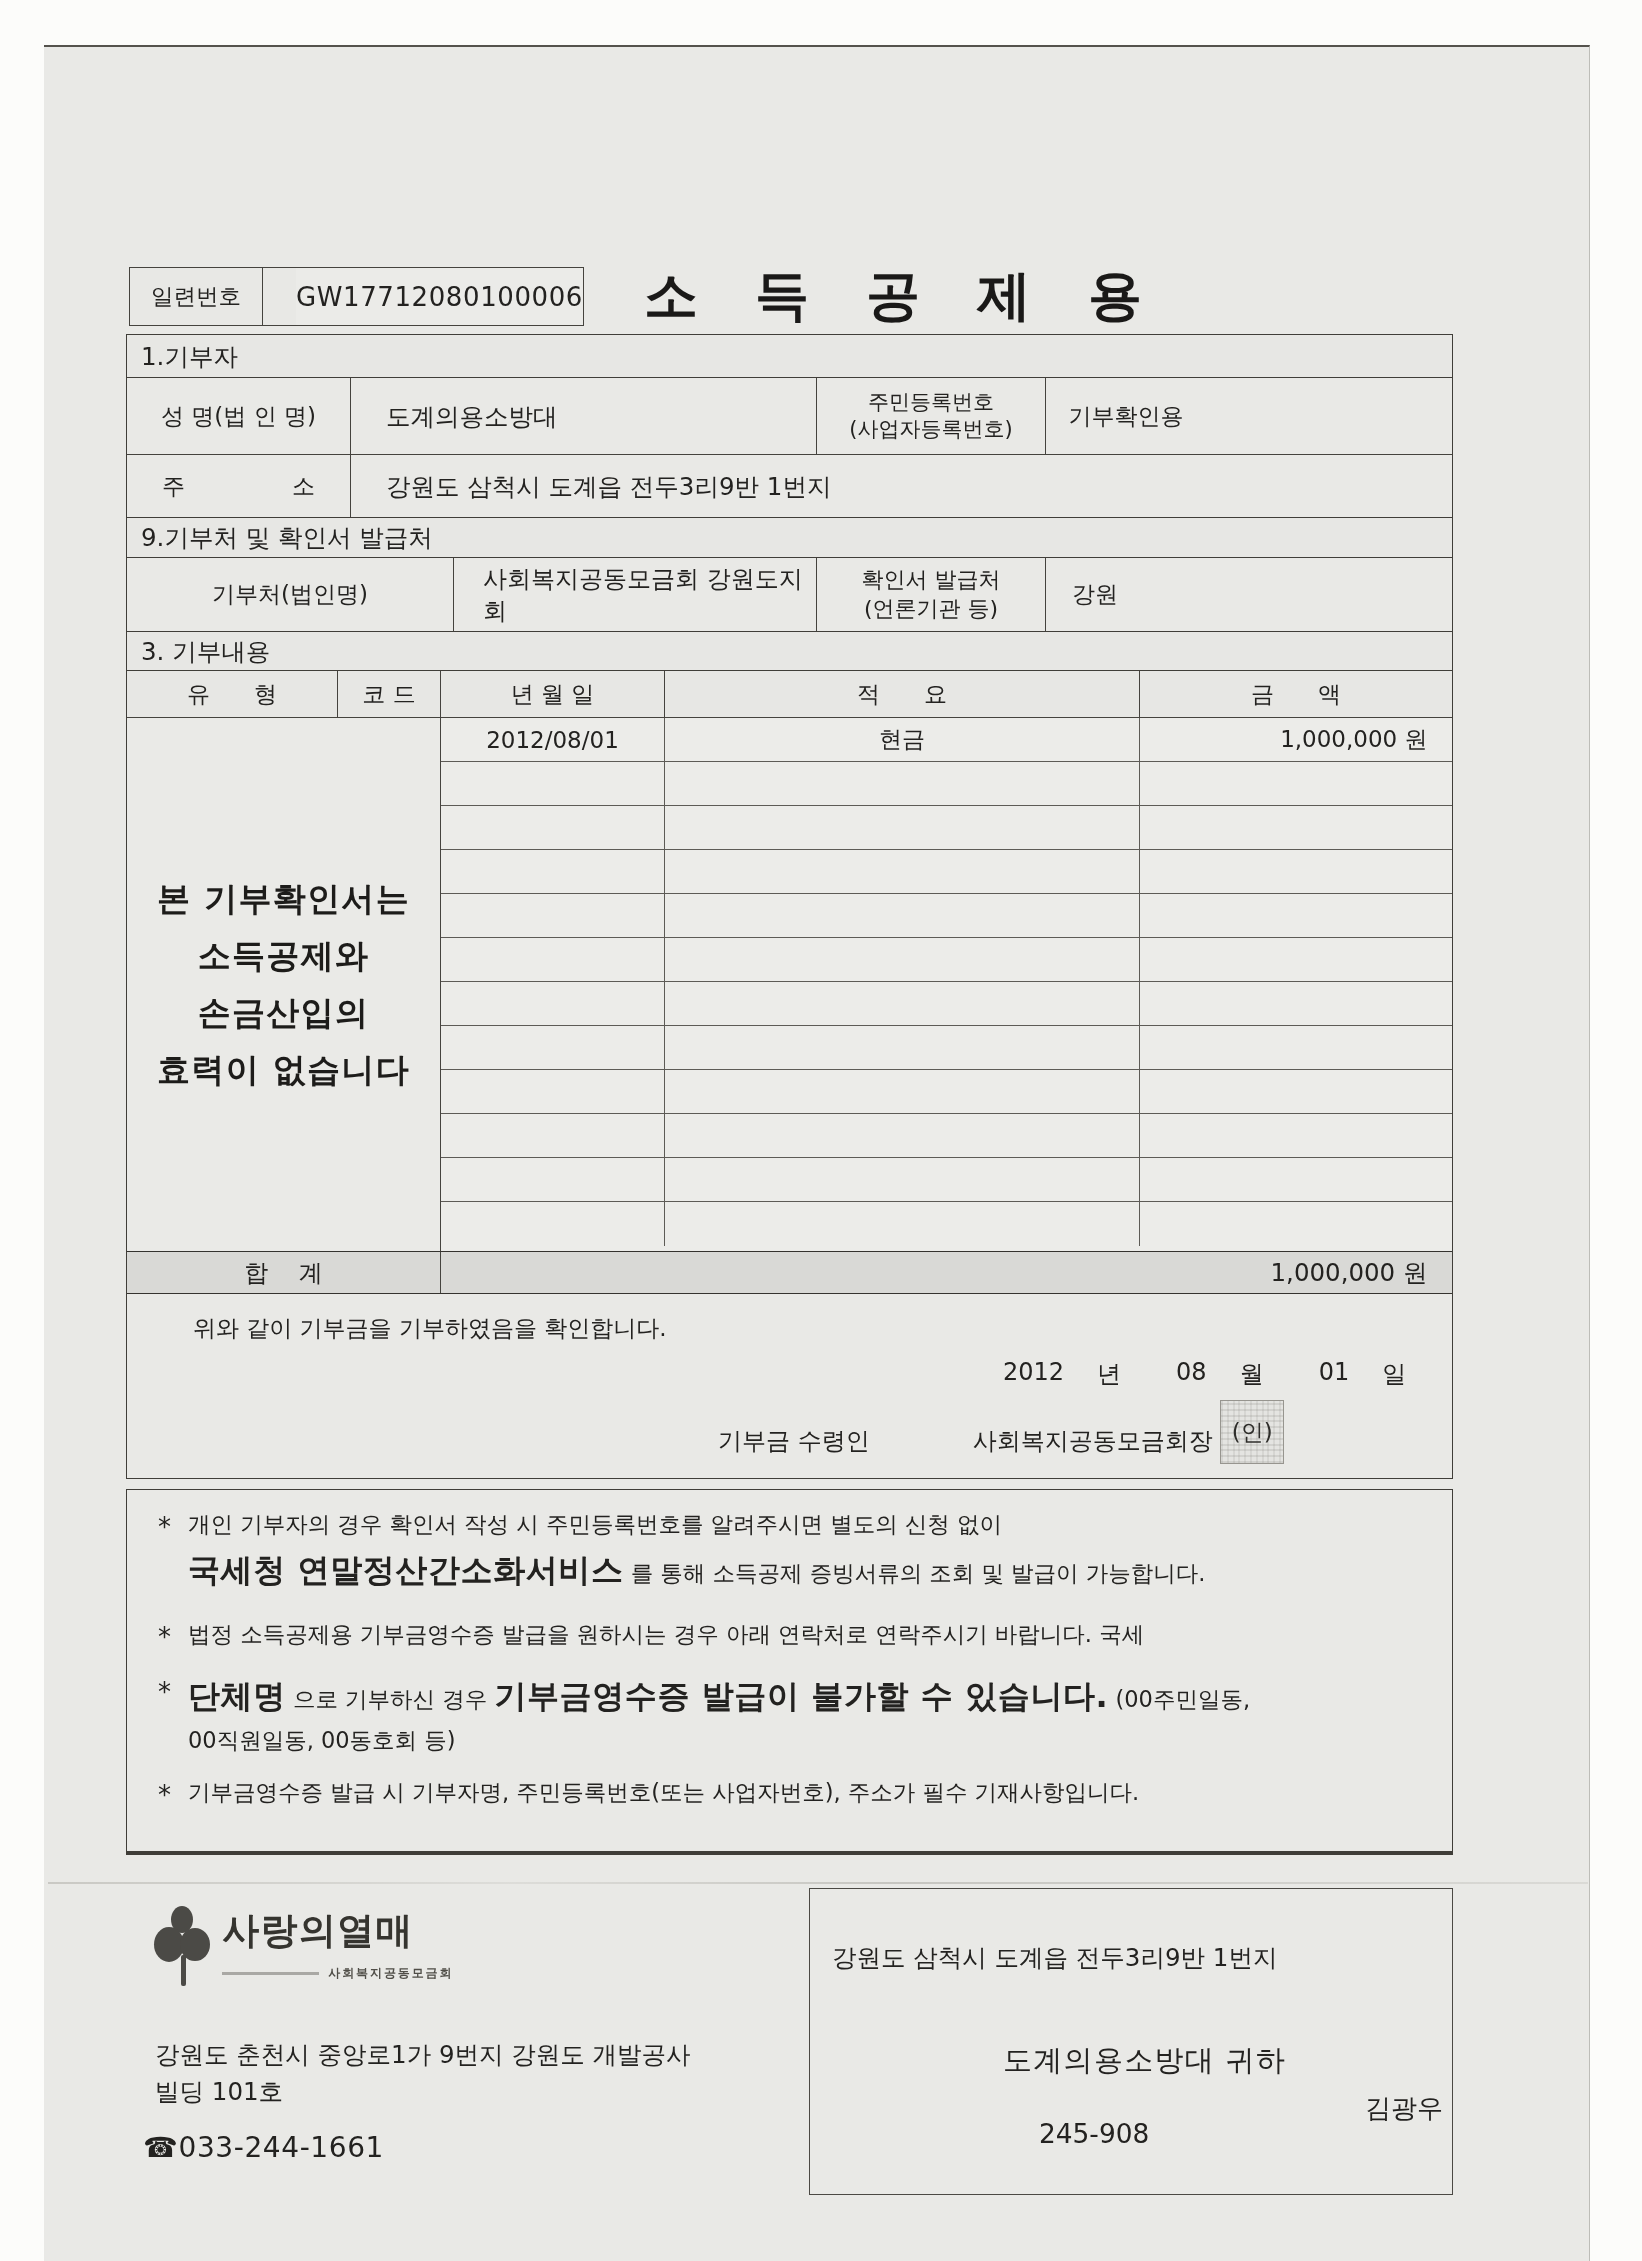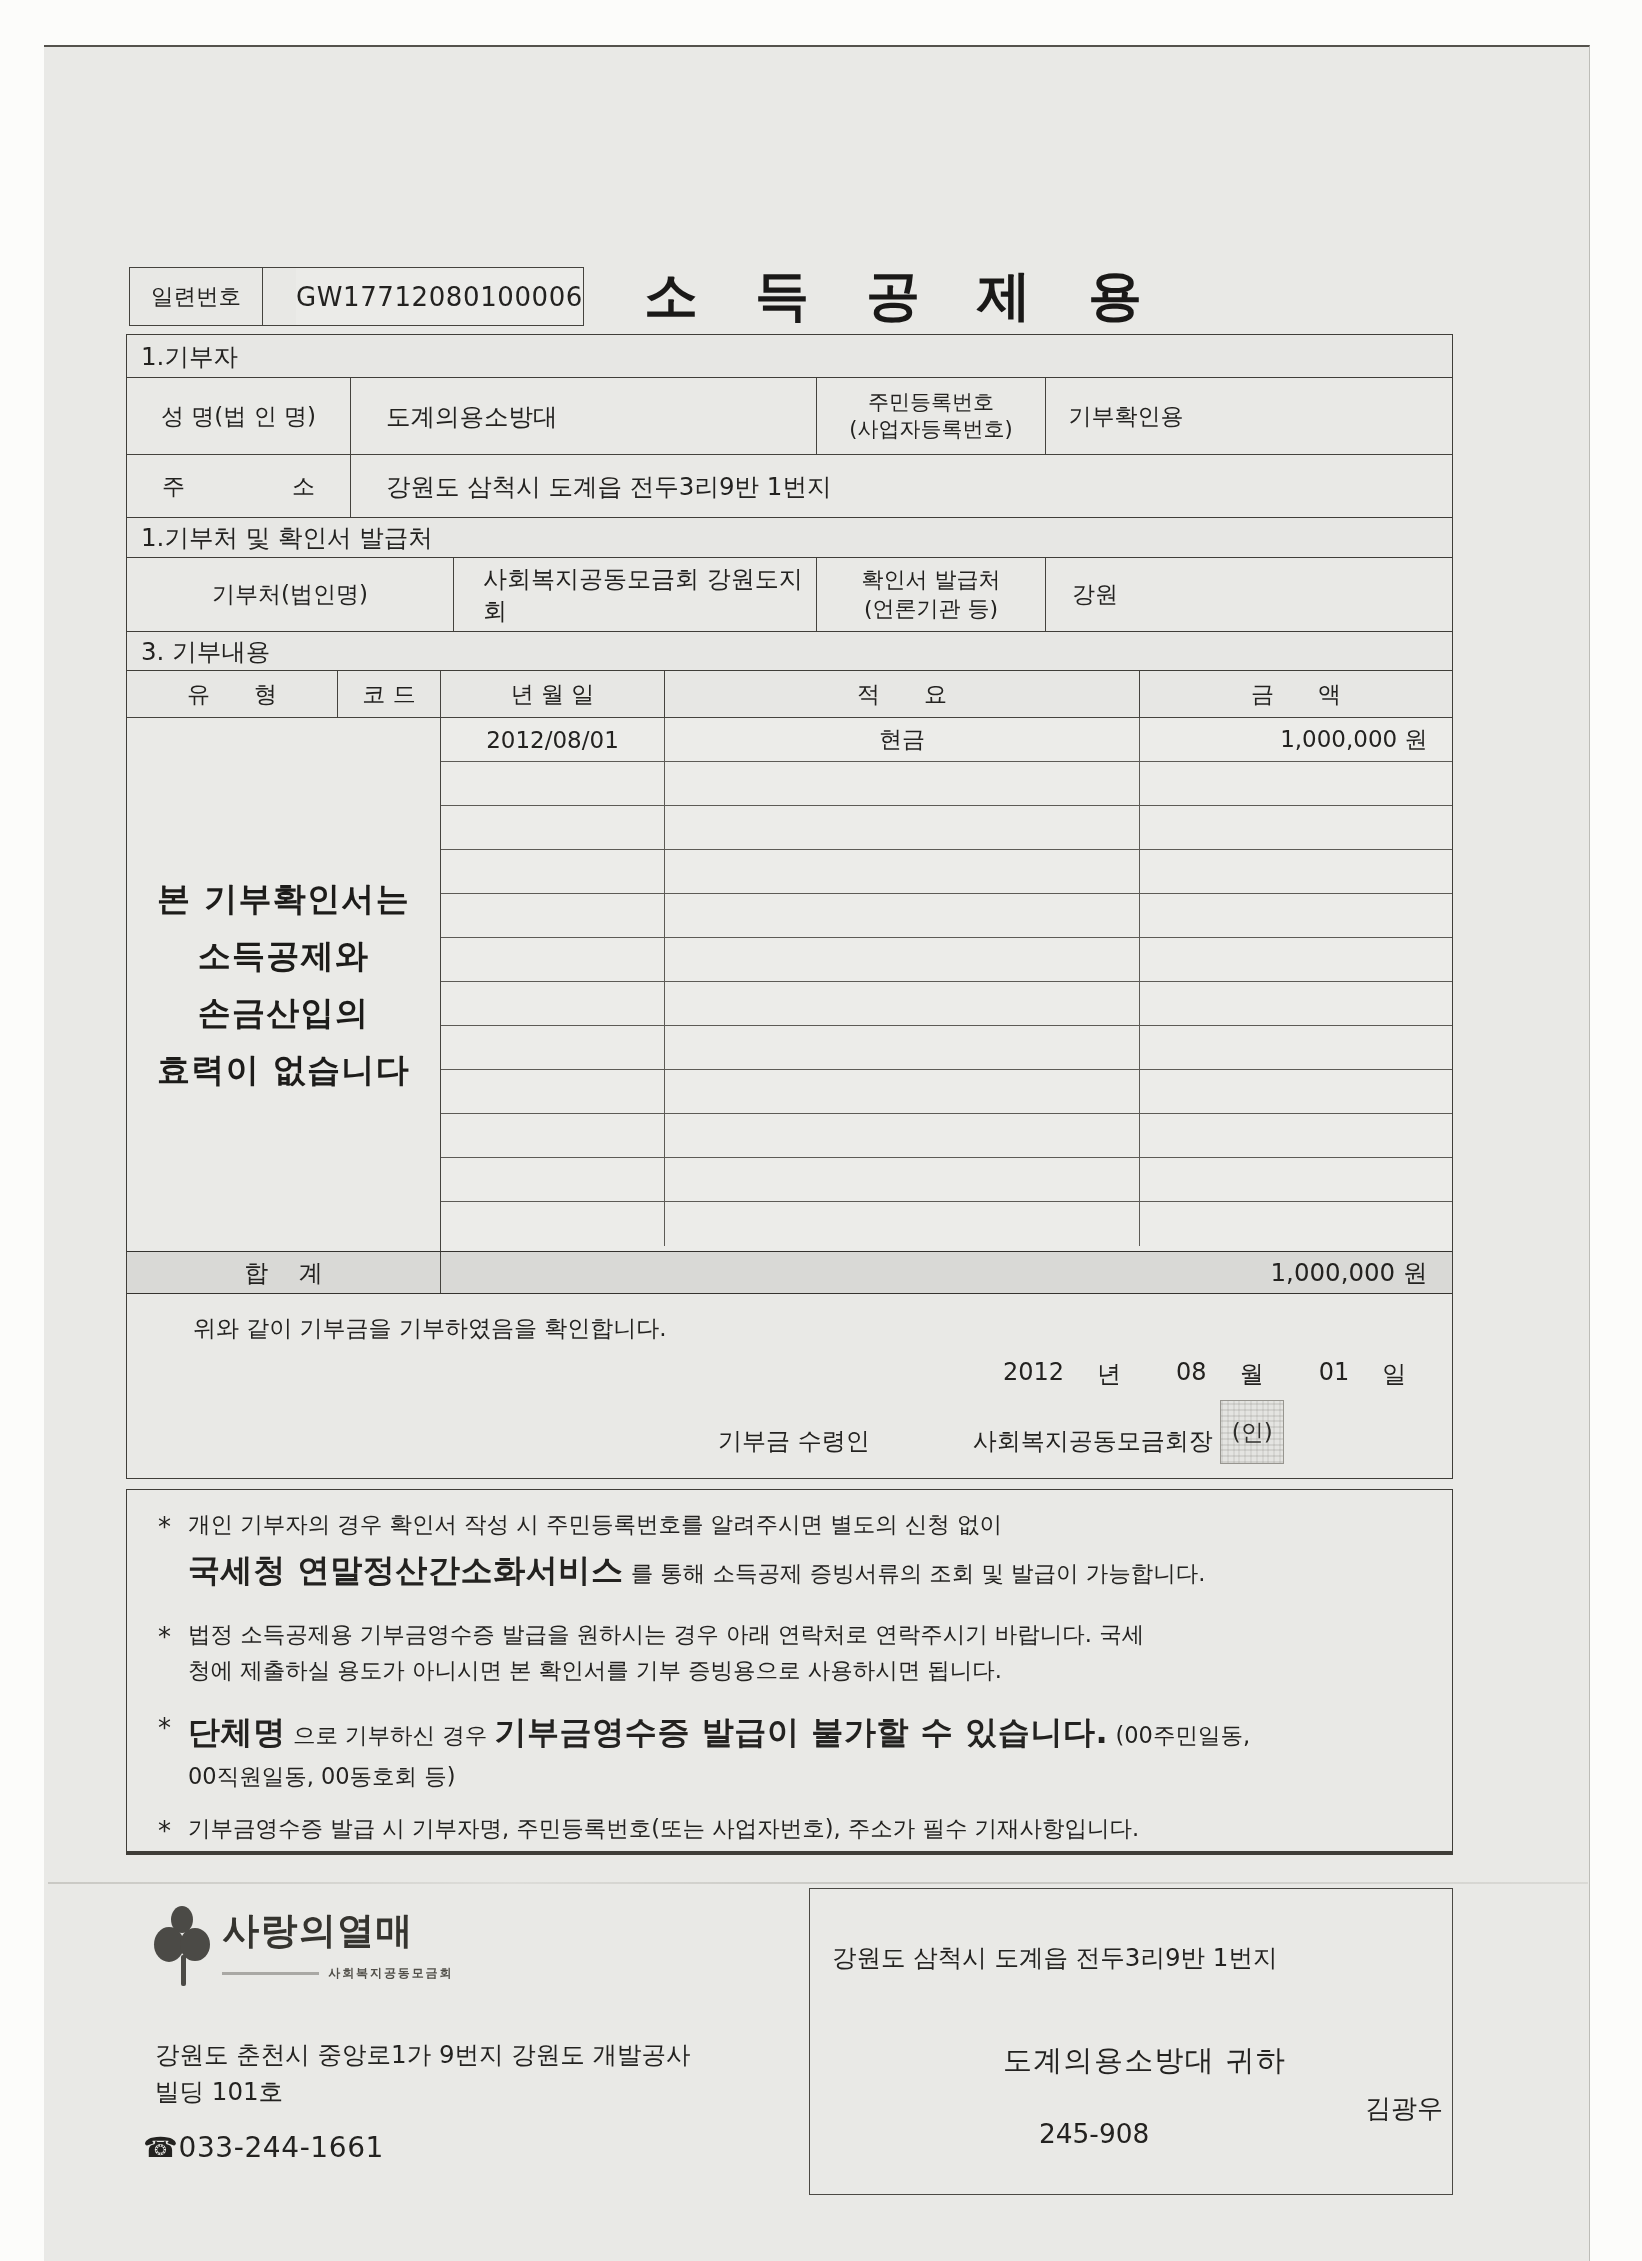"1.기부처 및 확인서 발급처" div.band { text: 1.기부처 -> 9.기부처 }
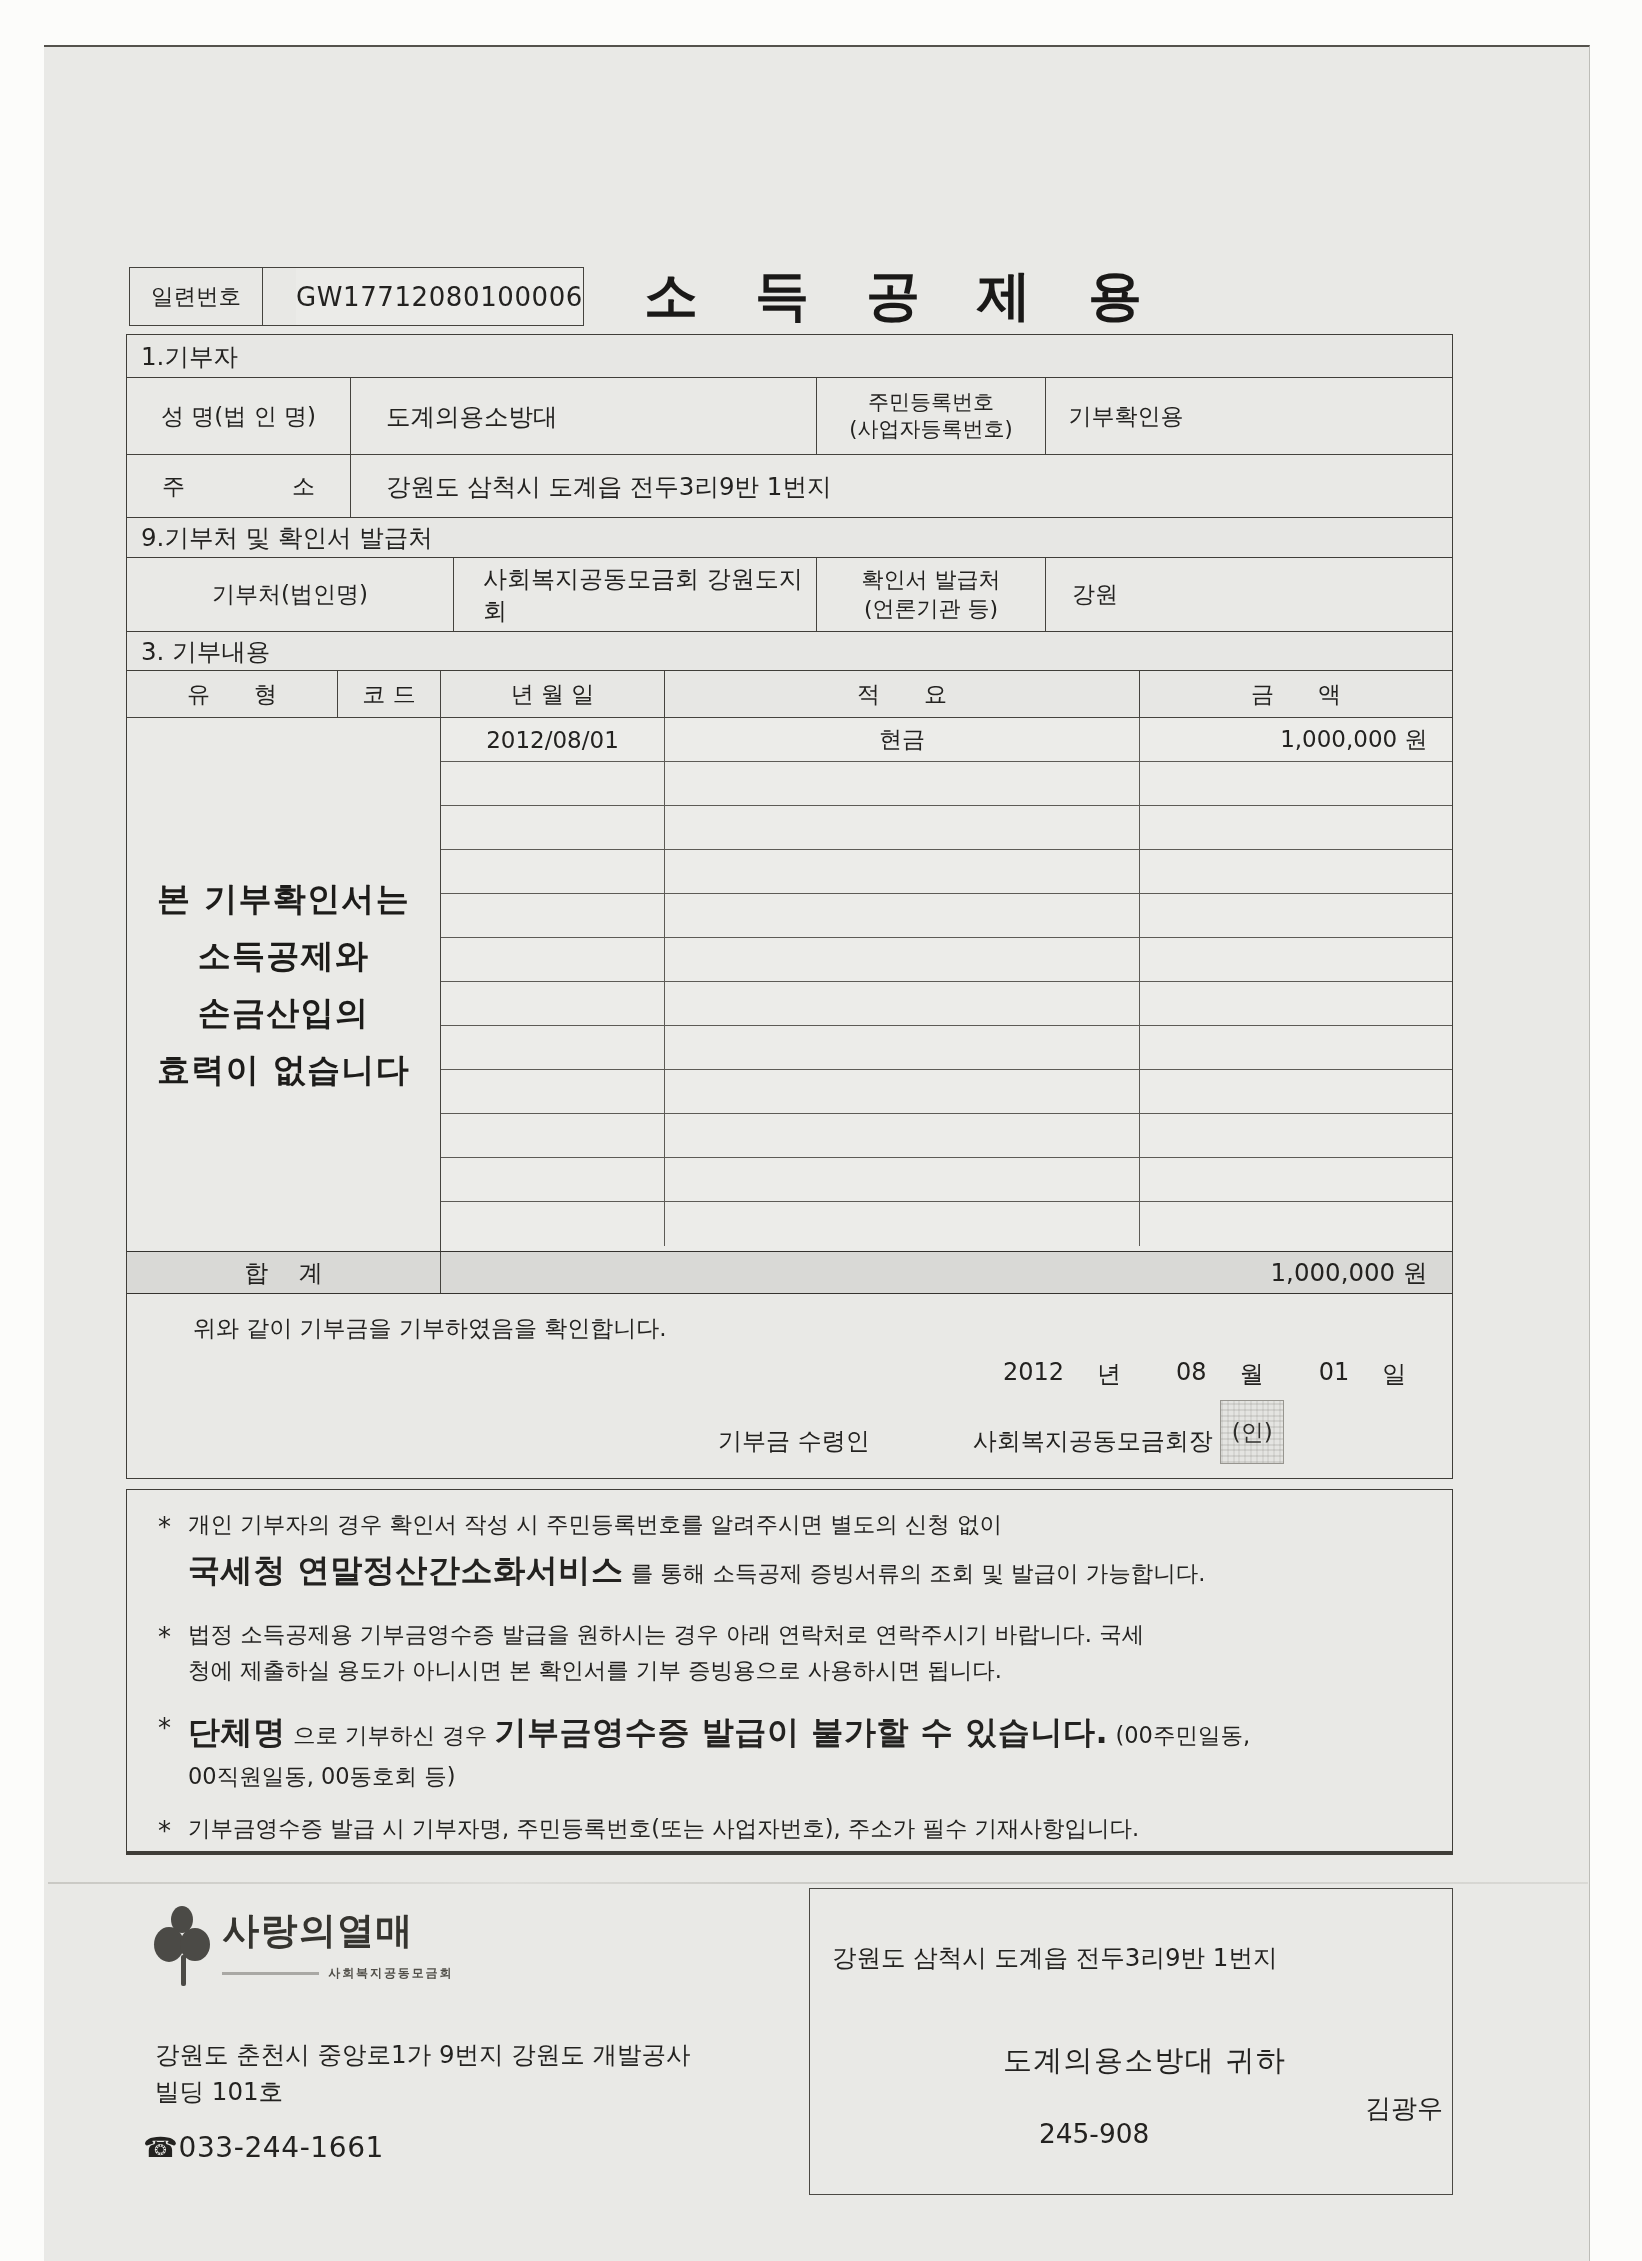"청에 제출하실 용도가 아니시면 본" div { html: <div>청에 제출하실 용도가 아니시면 본 확인서를 기부 증빙용으로 사용하시면 됩니다.</div> -> none }
